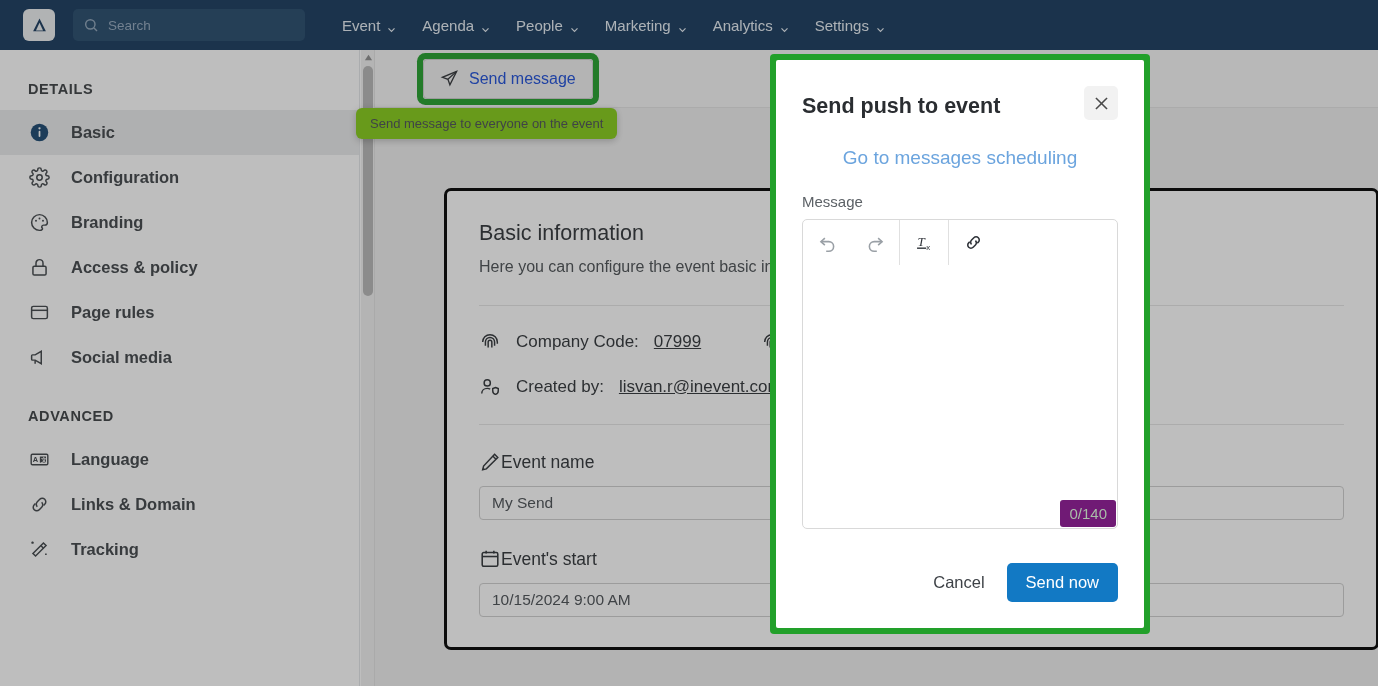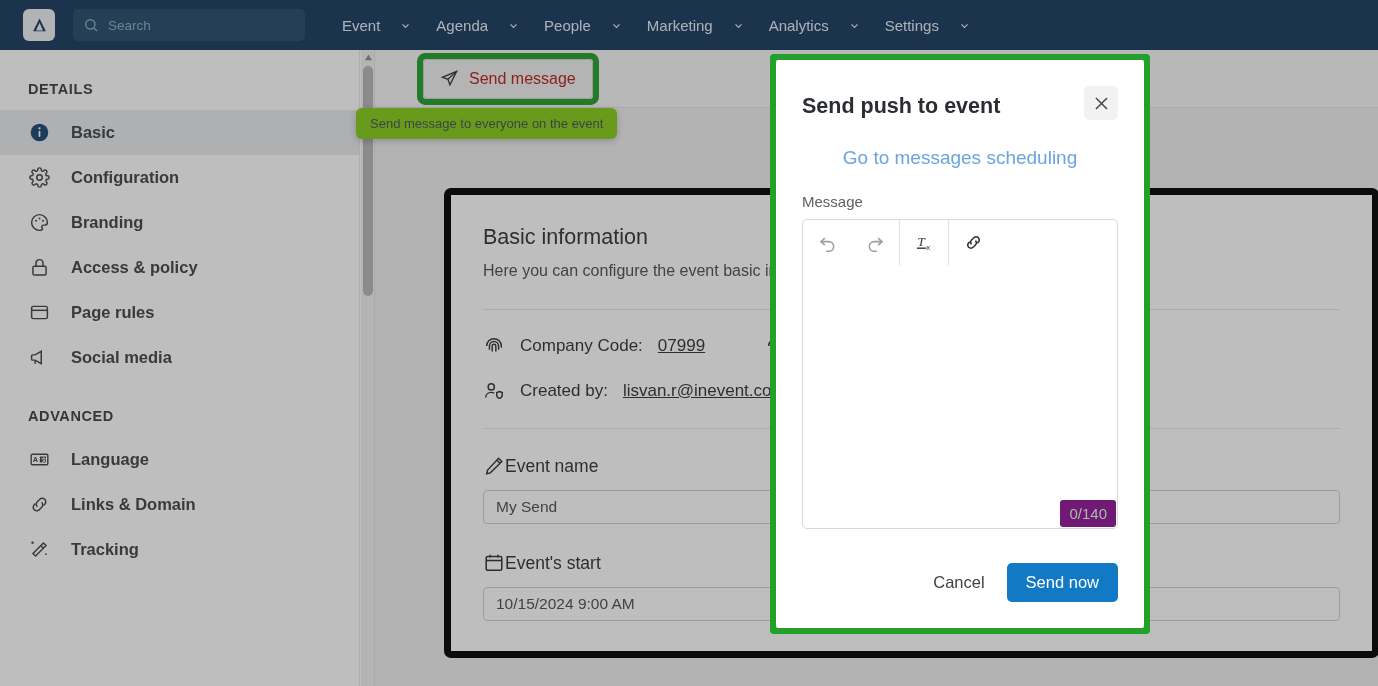"Event" .navitem { align-items: center -> flex-end; gap: 21px -> 7px }
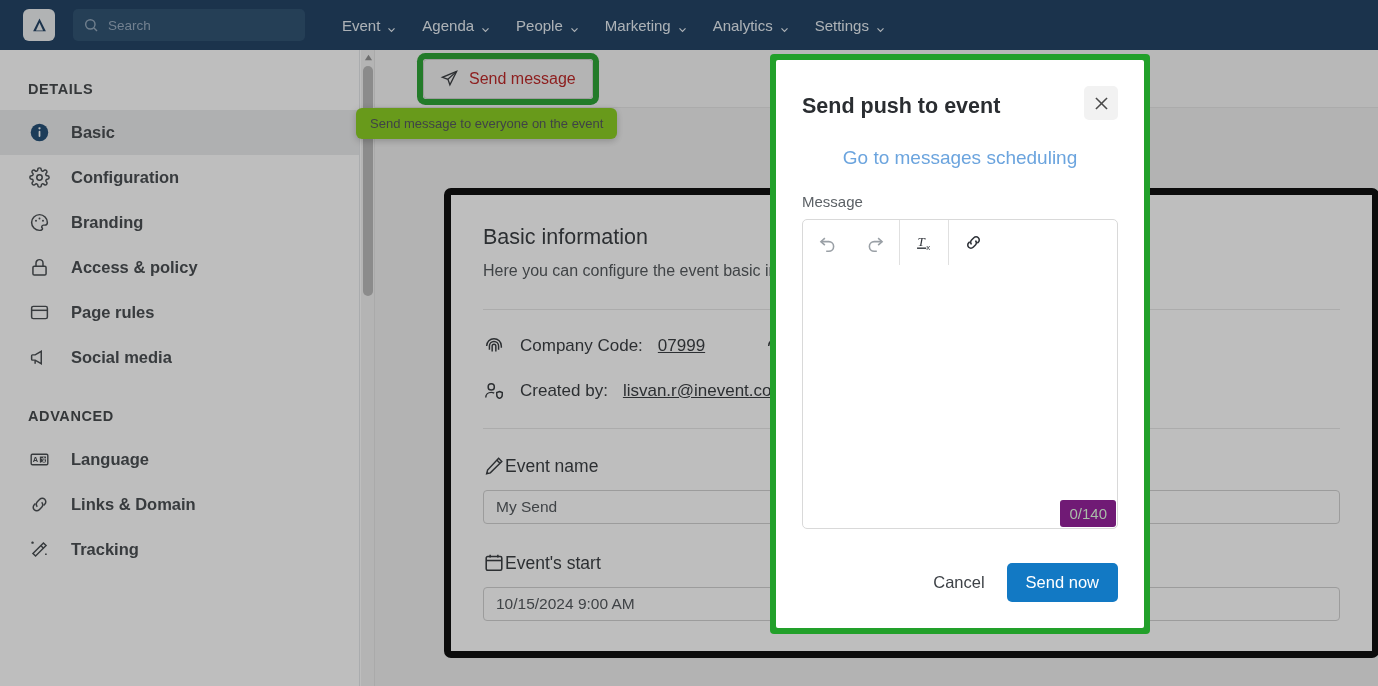"Send message" .send-msg-btn { color: #b91c1c -> #1d4ed8 }
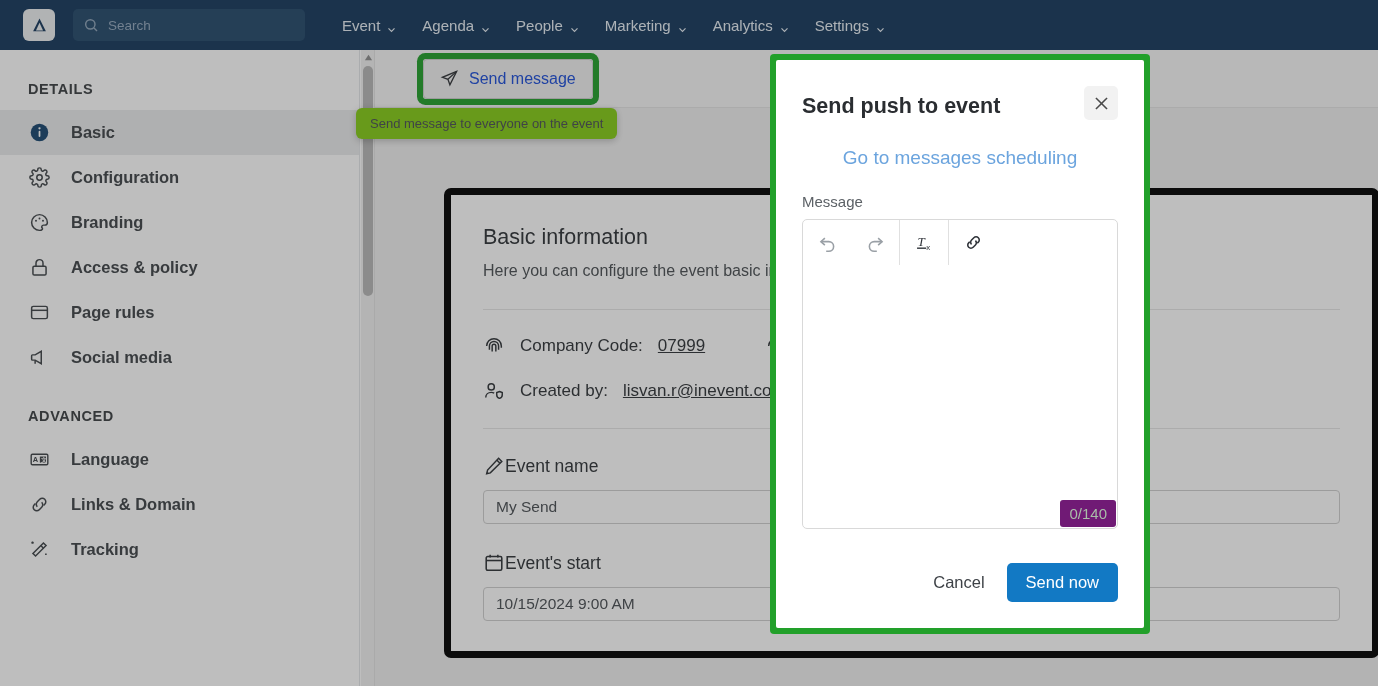"Basic information" .card { border: 7px solid #000000 -> 3px solid #000000 }
